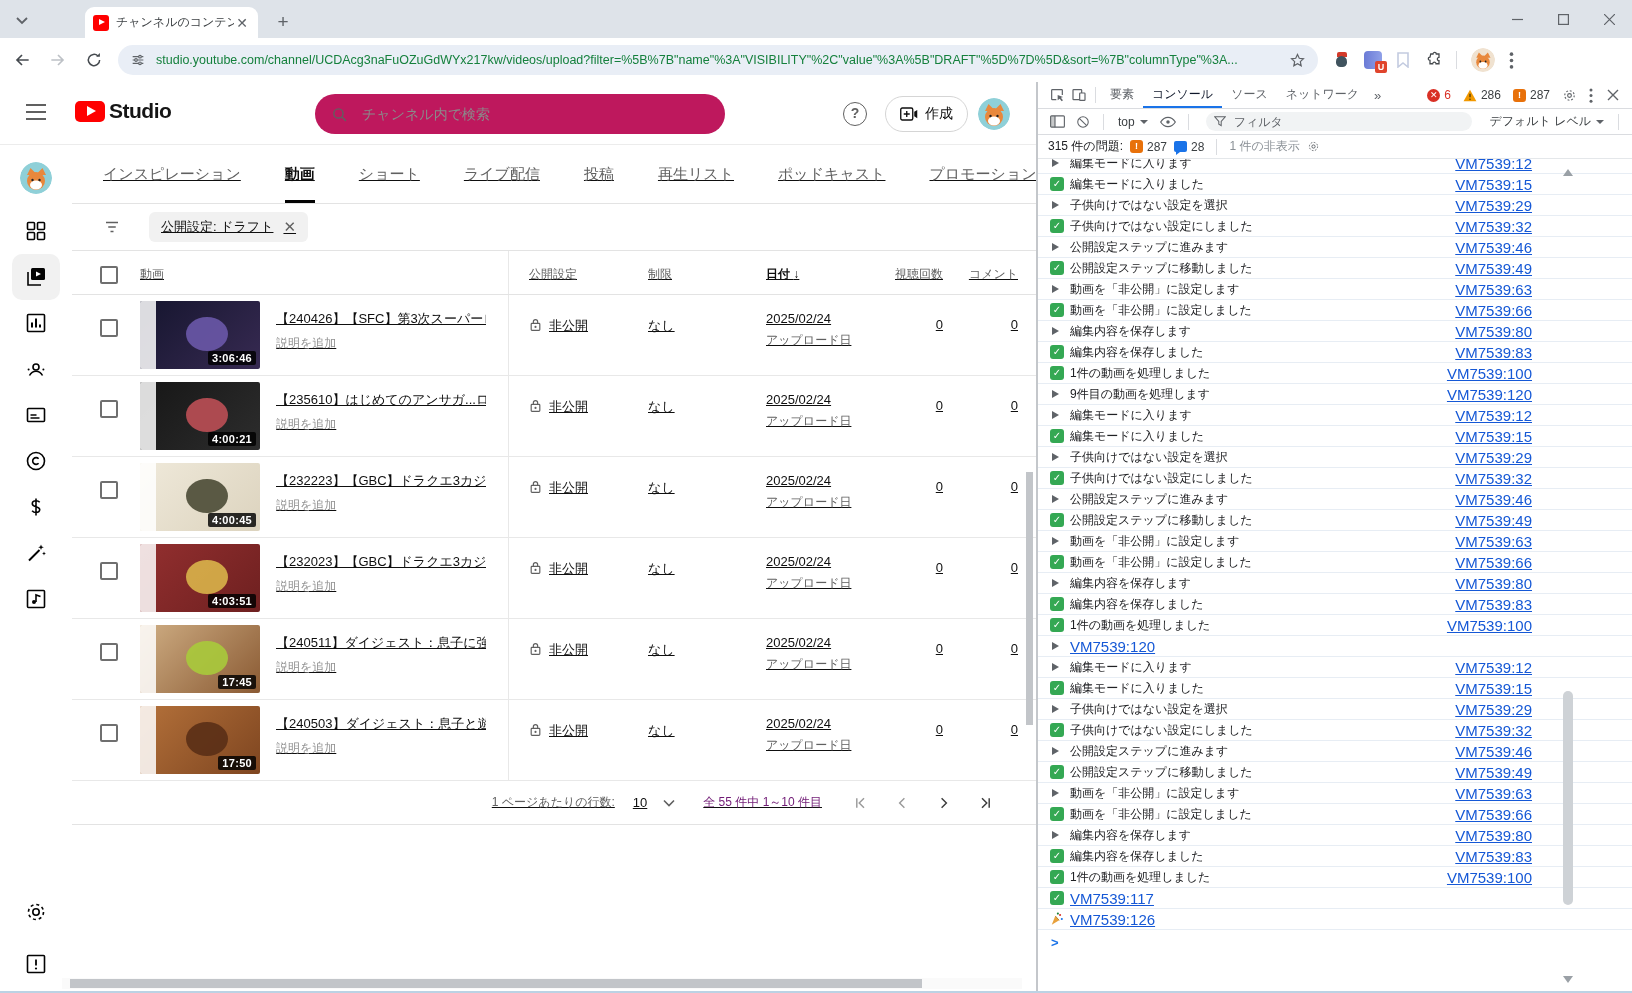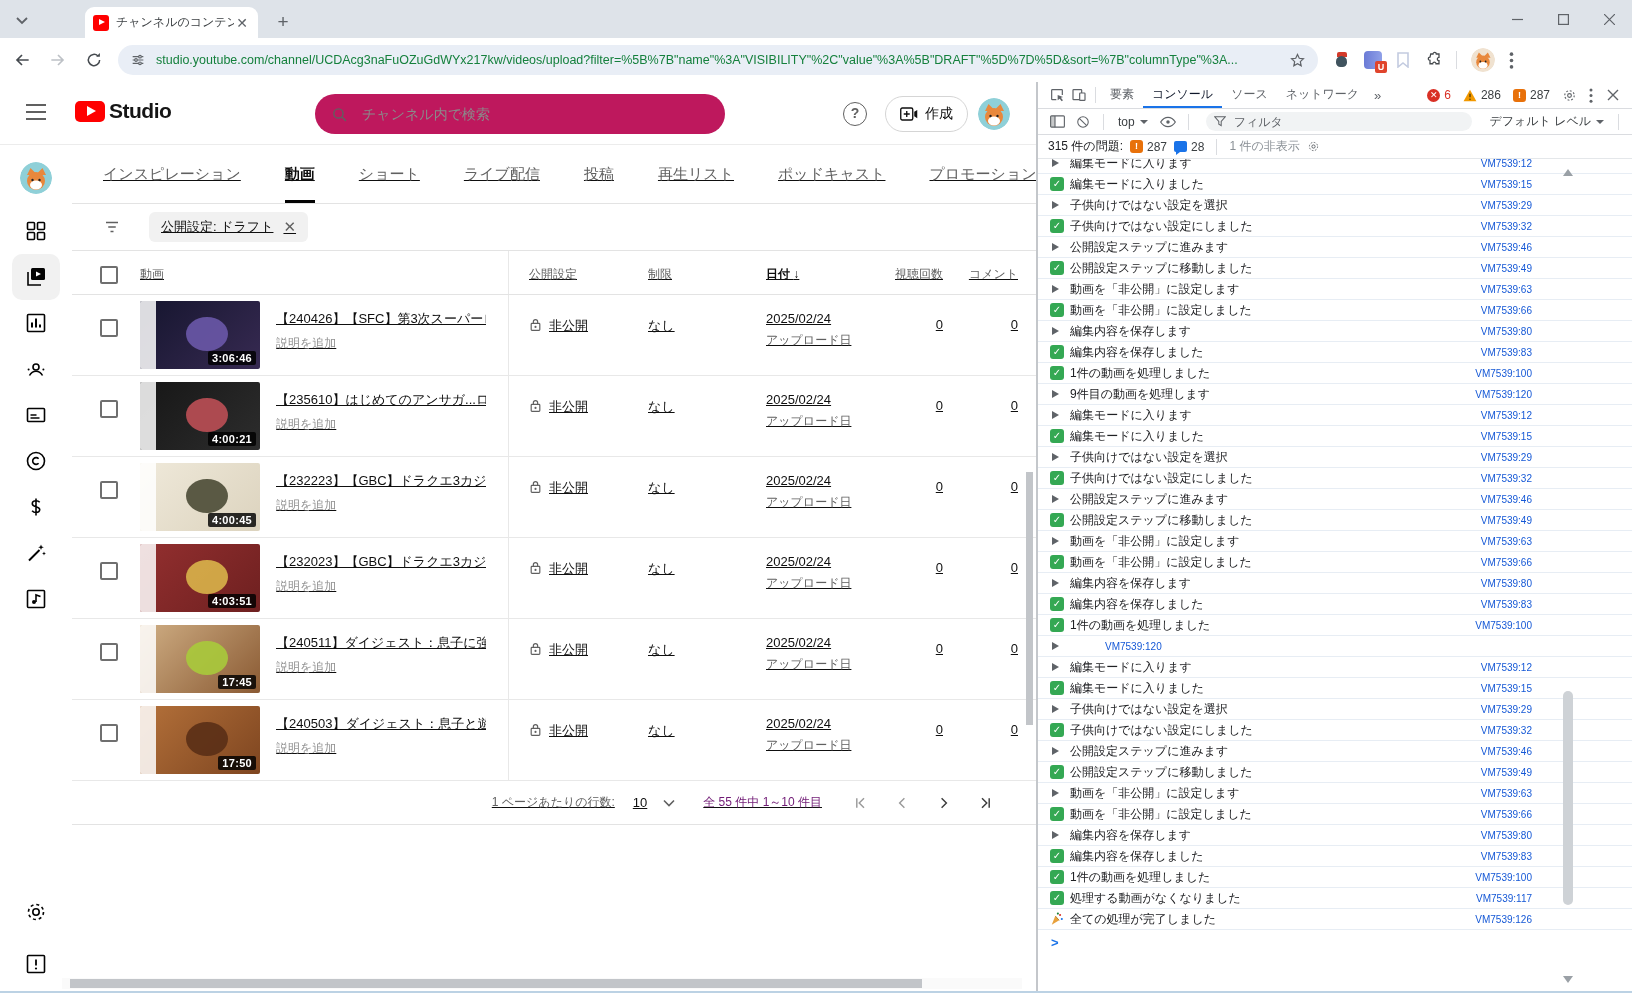"VM7539:12" .msg-link { font-size: 10px -> 15px; margin-left: 35px -> none; text-decoration: none -> underline }
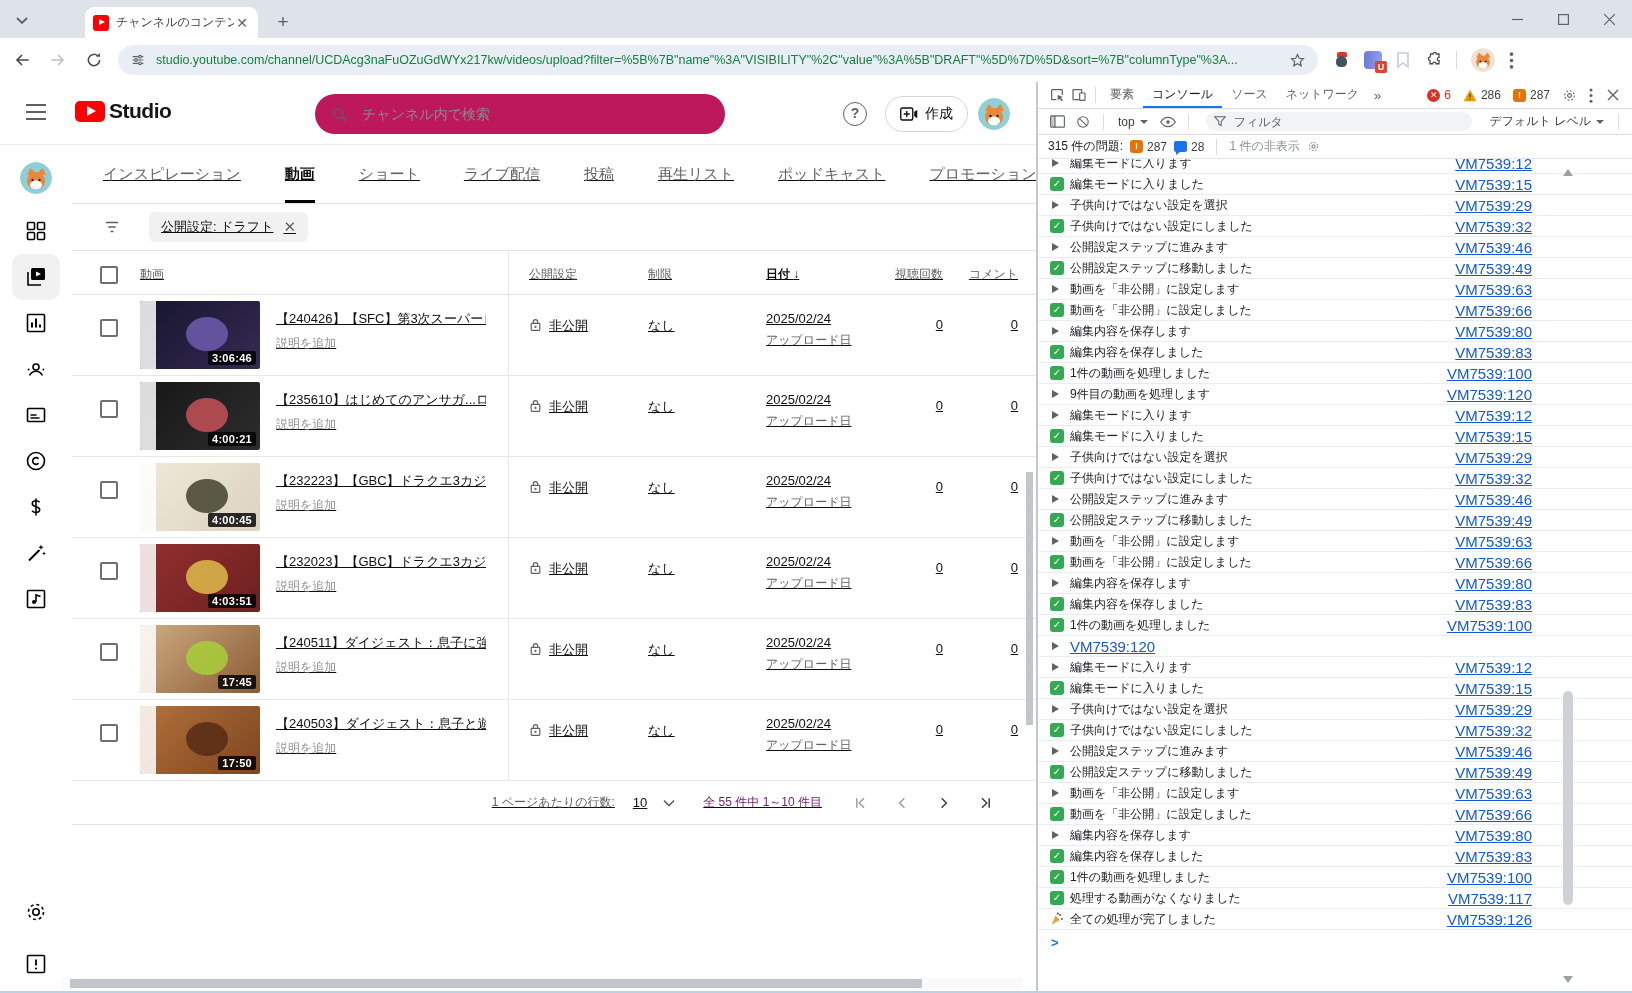"処理する動画がなくなりました" span.msg-text { html: <span>処理する動画がなくなりました</span> -> none }
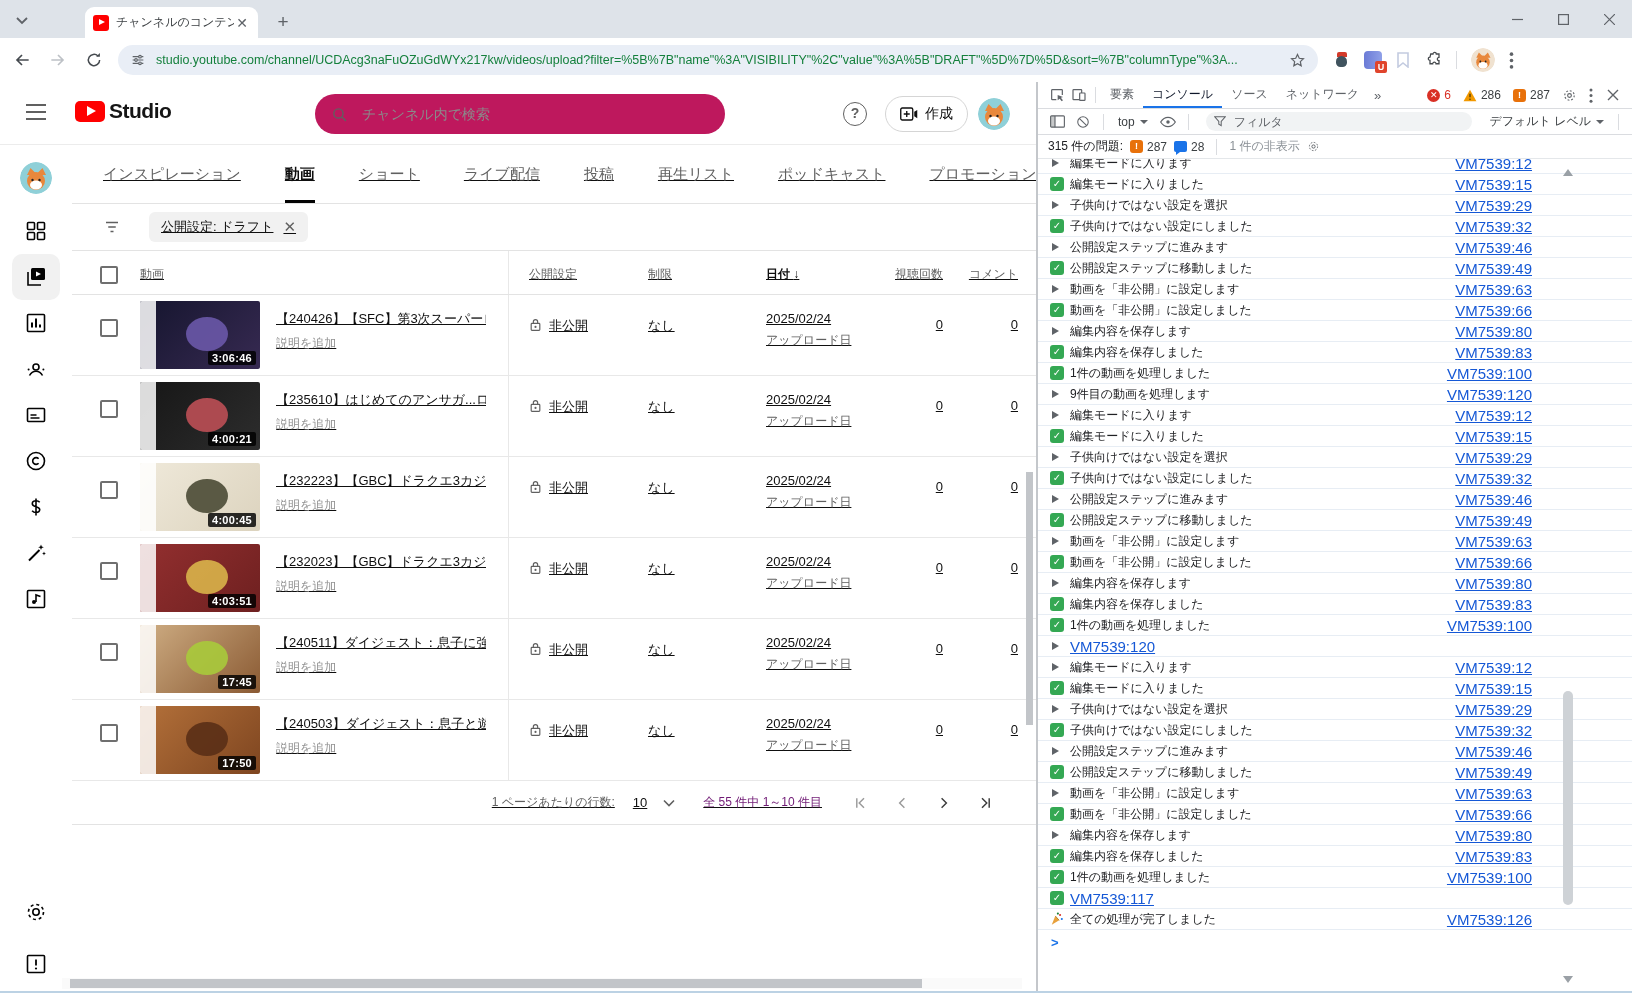"全ての処理が完了しました" span.msg-text { html: <span>全ての処理が完了しました</span> -> none }
